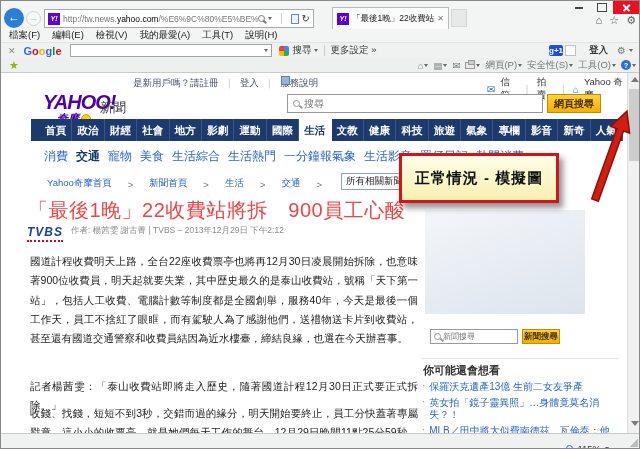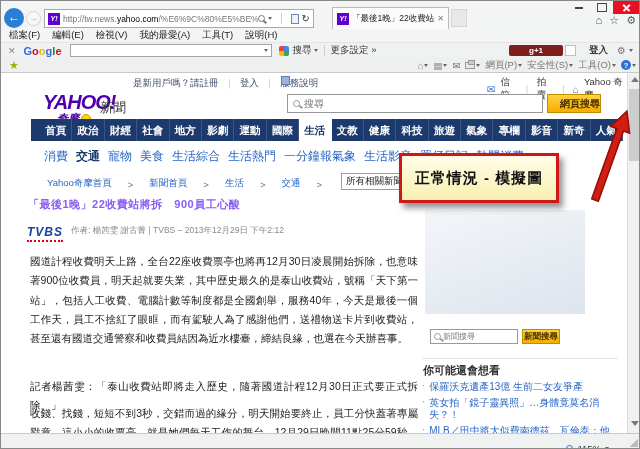"g+1" .gt-plus { background: #7f1d1d -> #1d4ed8; padding: 1px 20px -> 1px 0 }
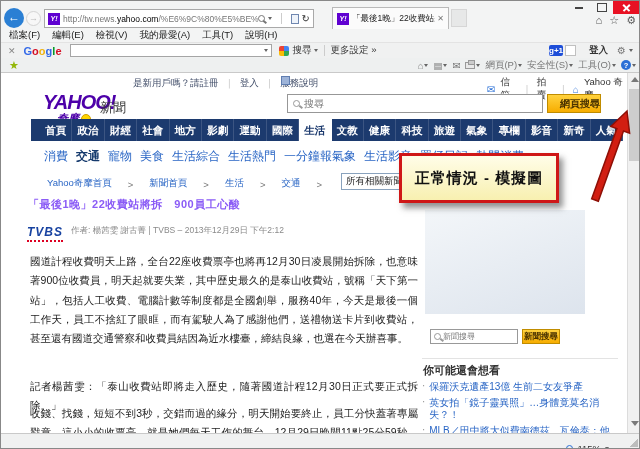"網頁搜尋" .ysearch-btn { text-align: right -> none }
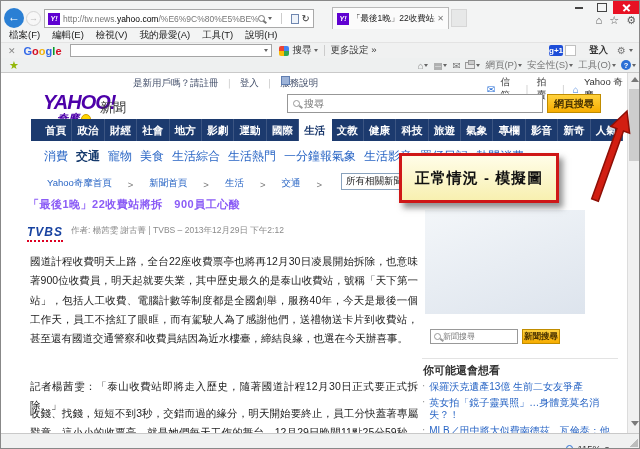"「最後1晚」22收費站將拆 900員工心酸" .a-title { color: #8b5cf6 -> #ef4444; font-size: 11px -> 20px; font-weight: bold -> normal }
